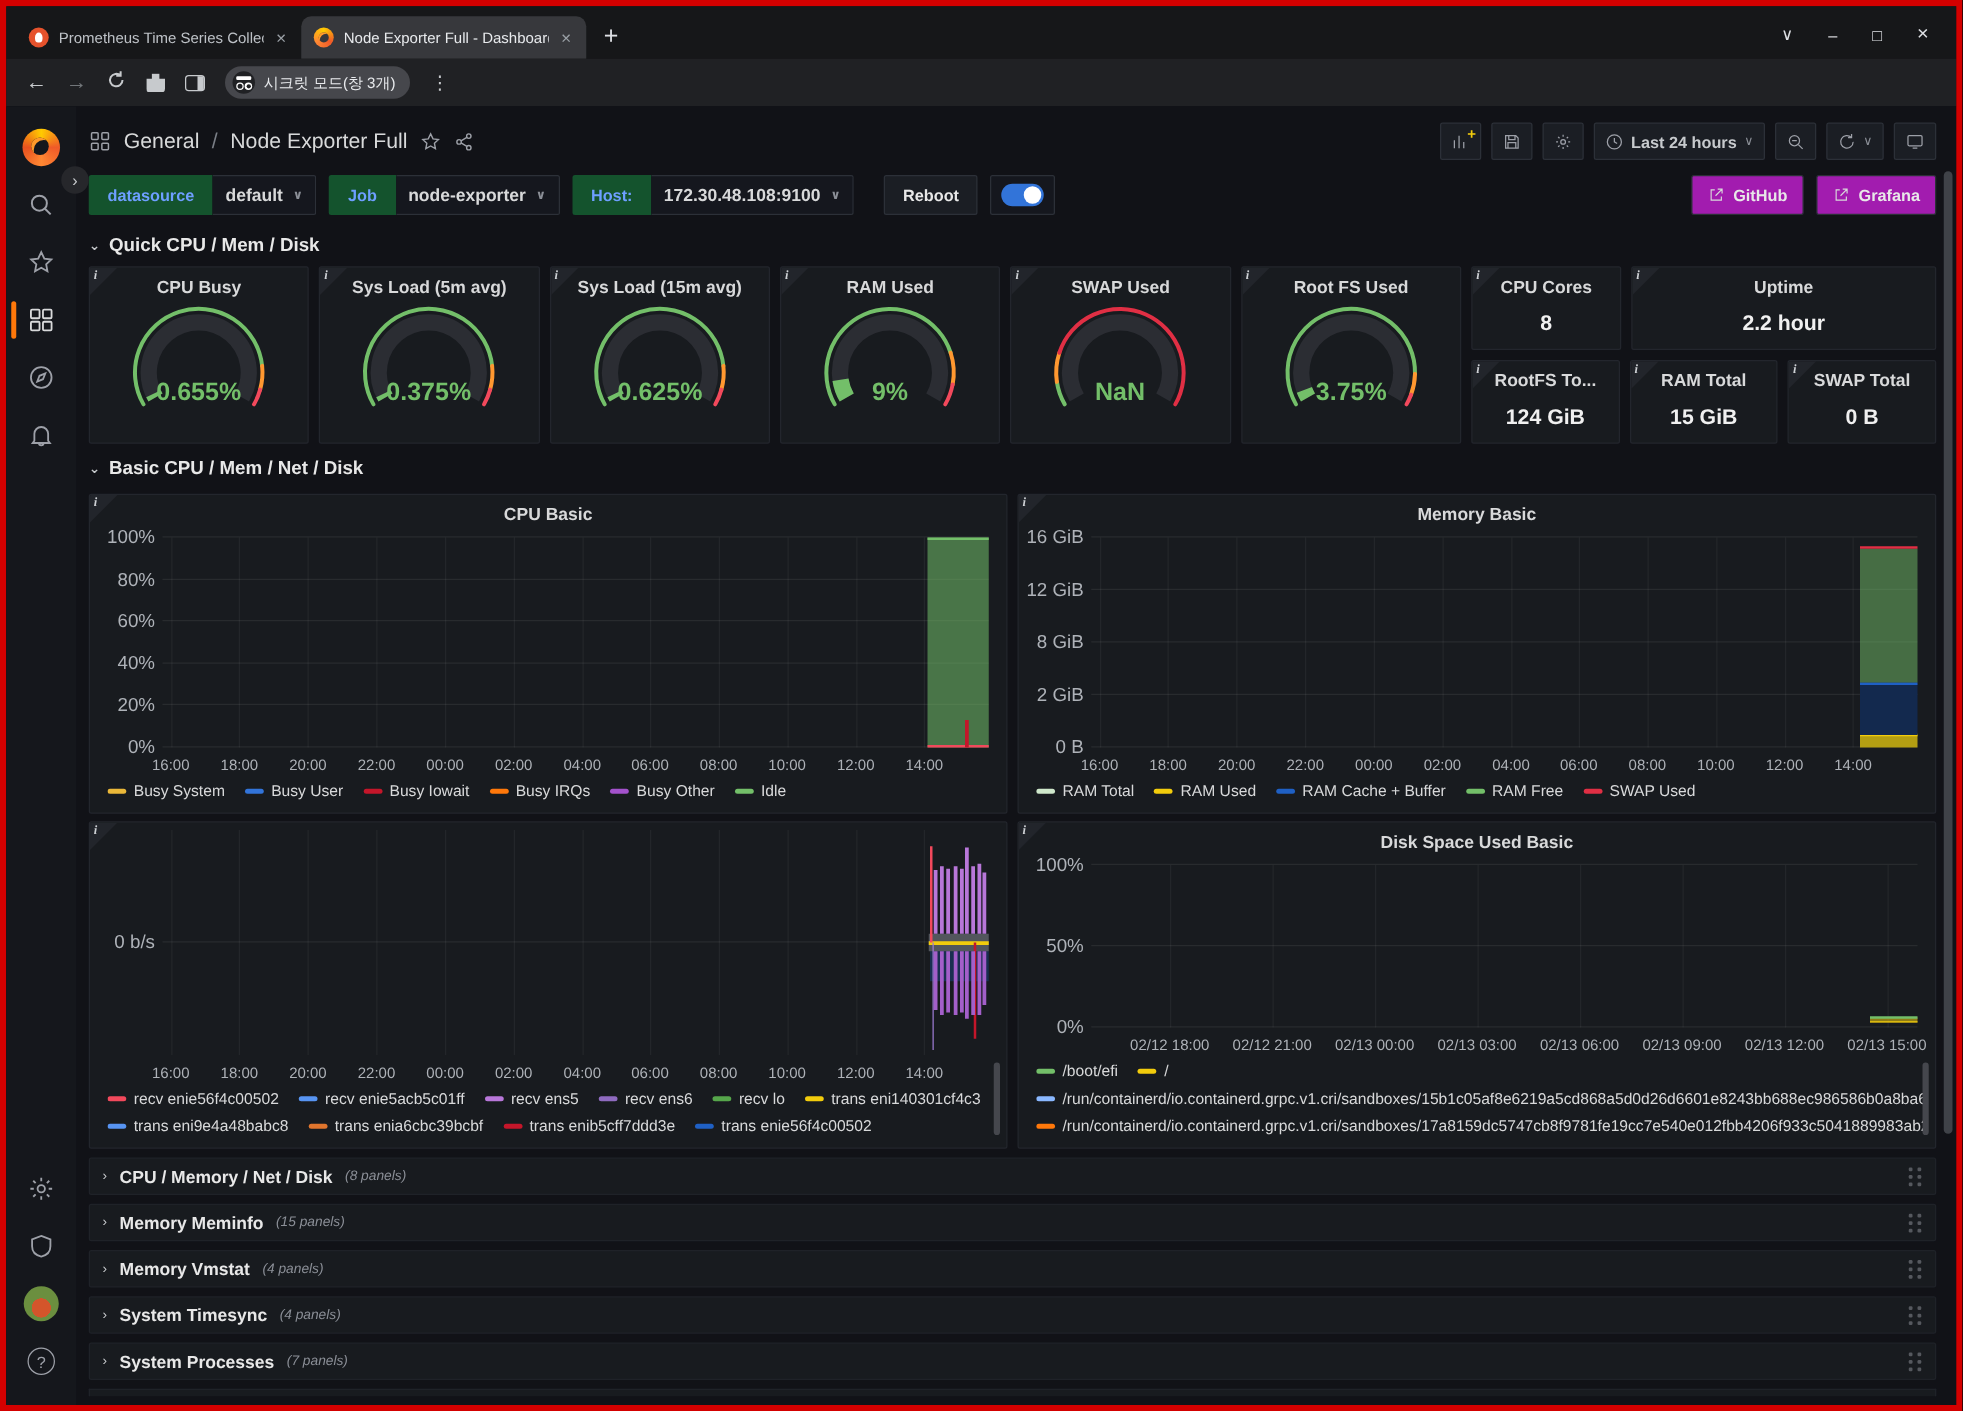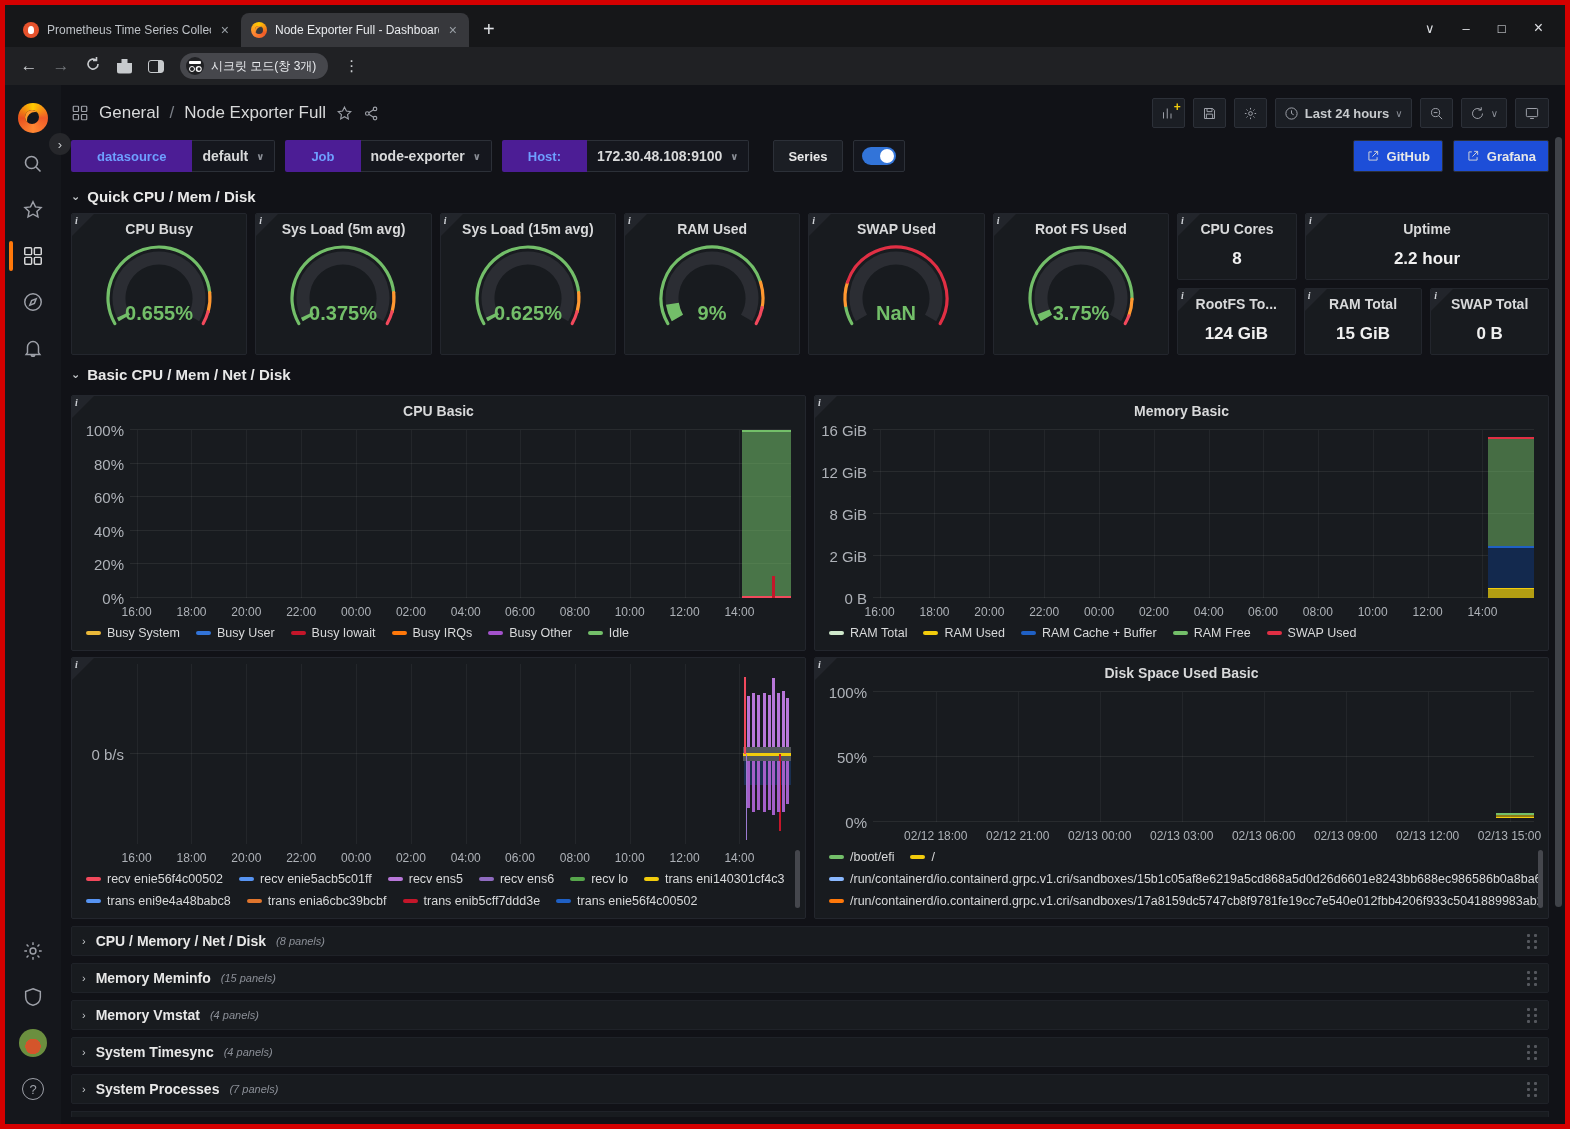"datasource" .var-label { background: #4c1d95 -> #14532d; padding: 0 26px -> 0 15px }
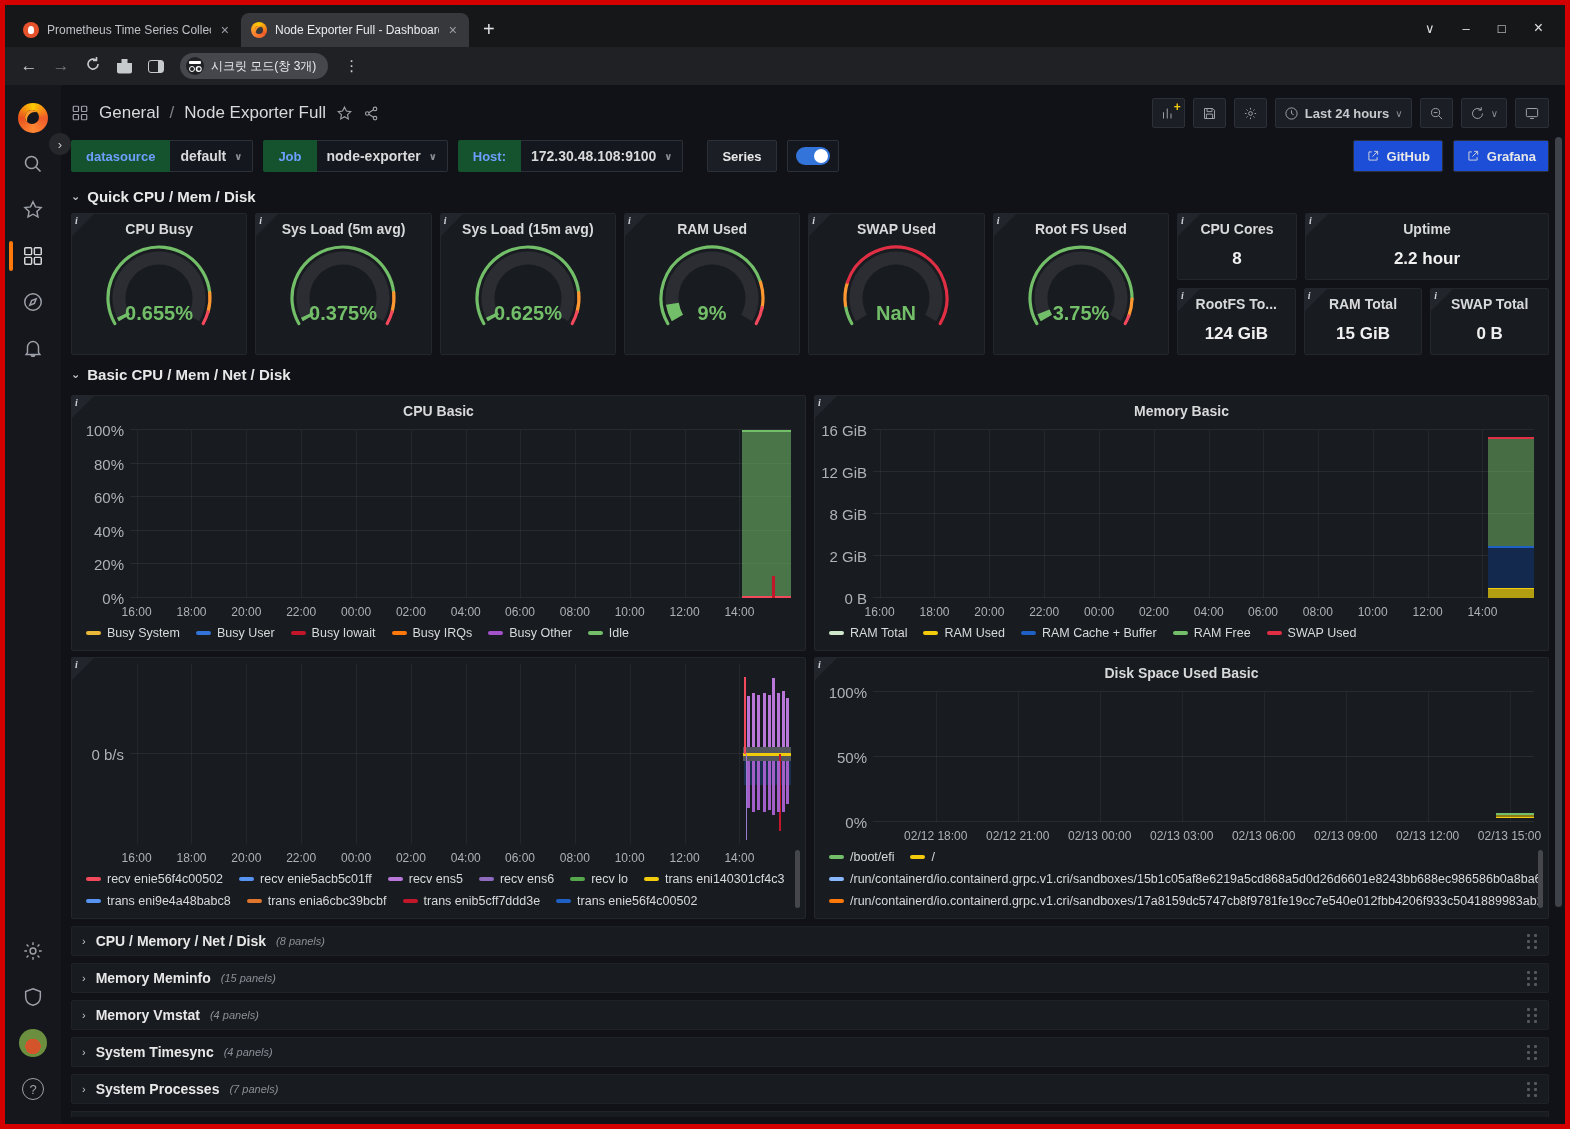"Series" div.reboot-btn { text: Series -> Reboot }
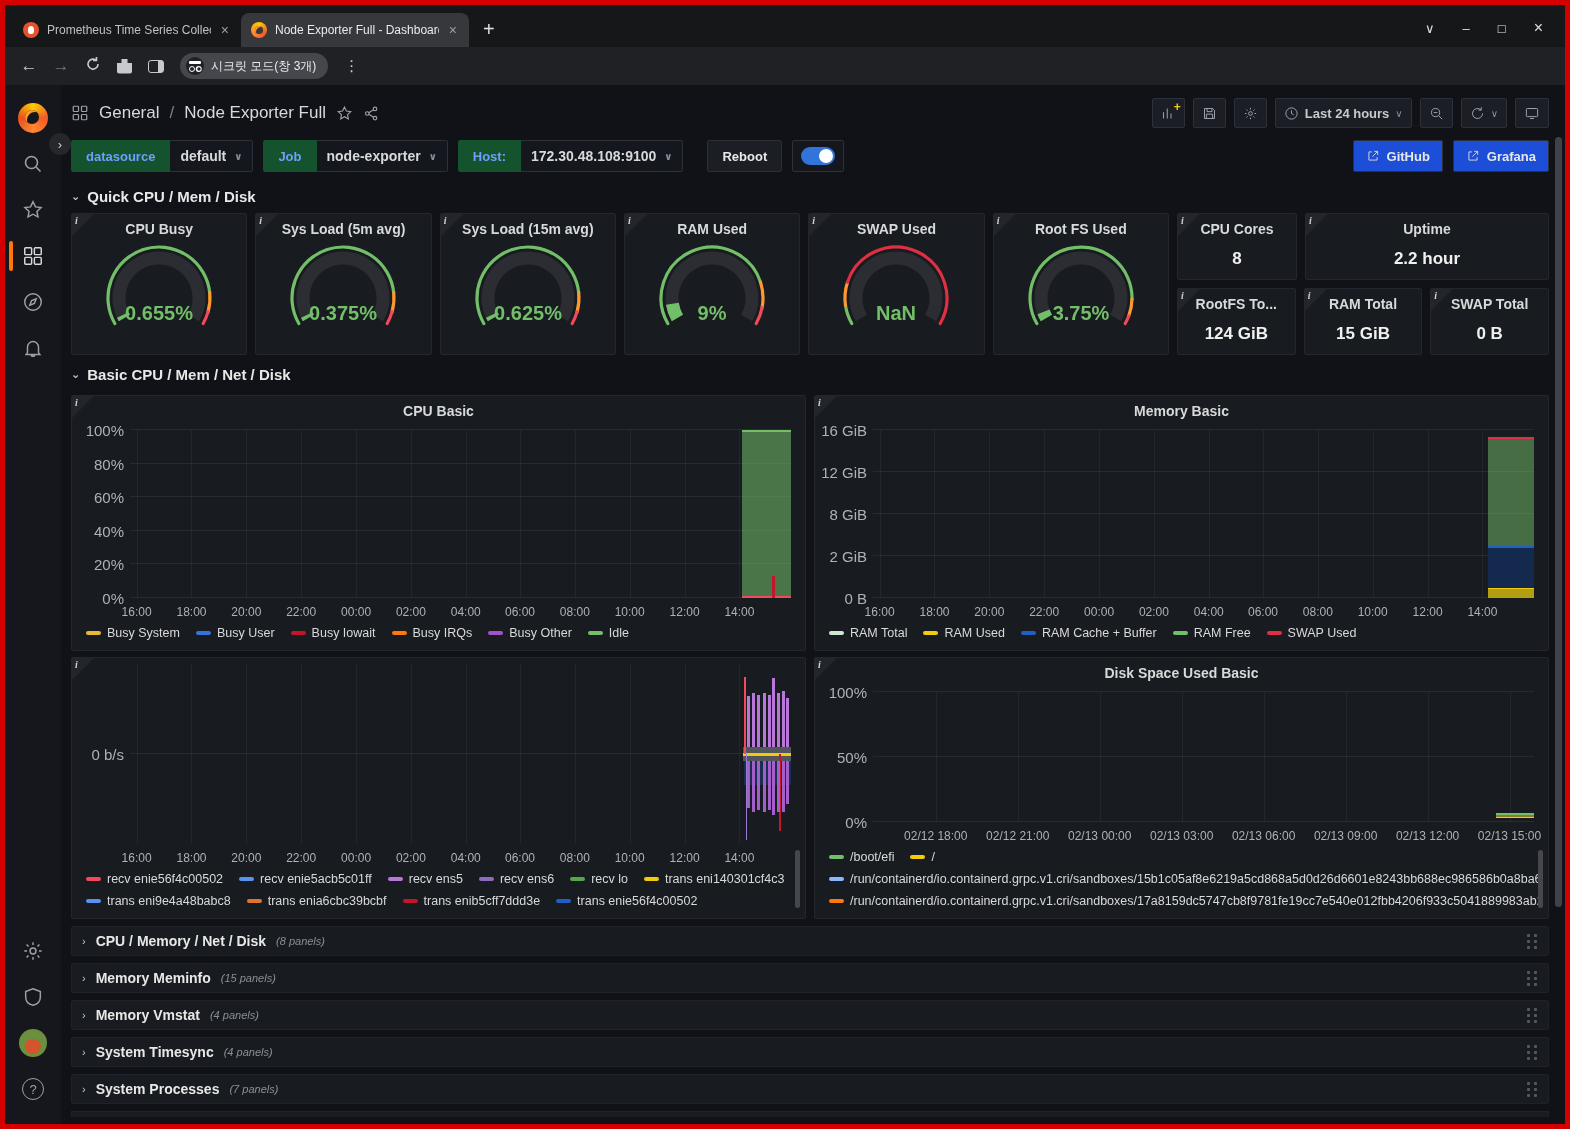"GitHub" .link-btn { background: #1d4ed8 -> #a21caf }
